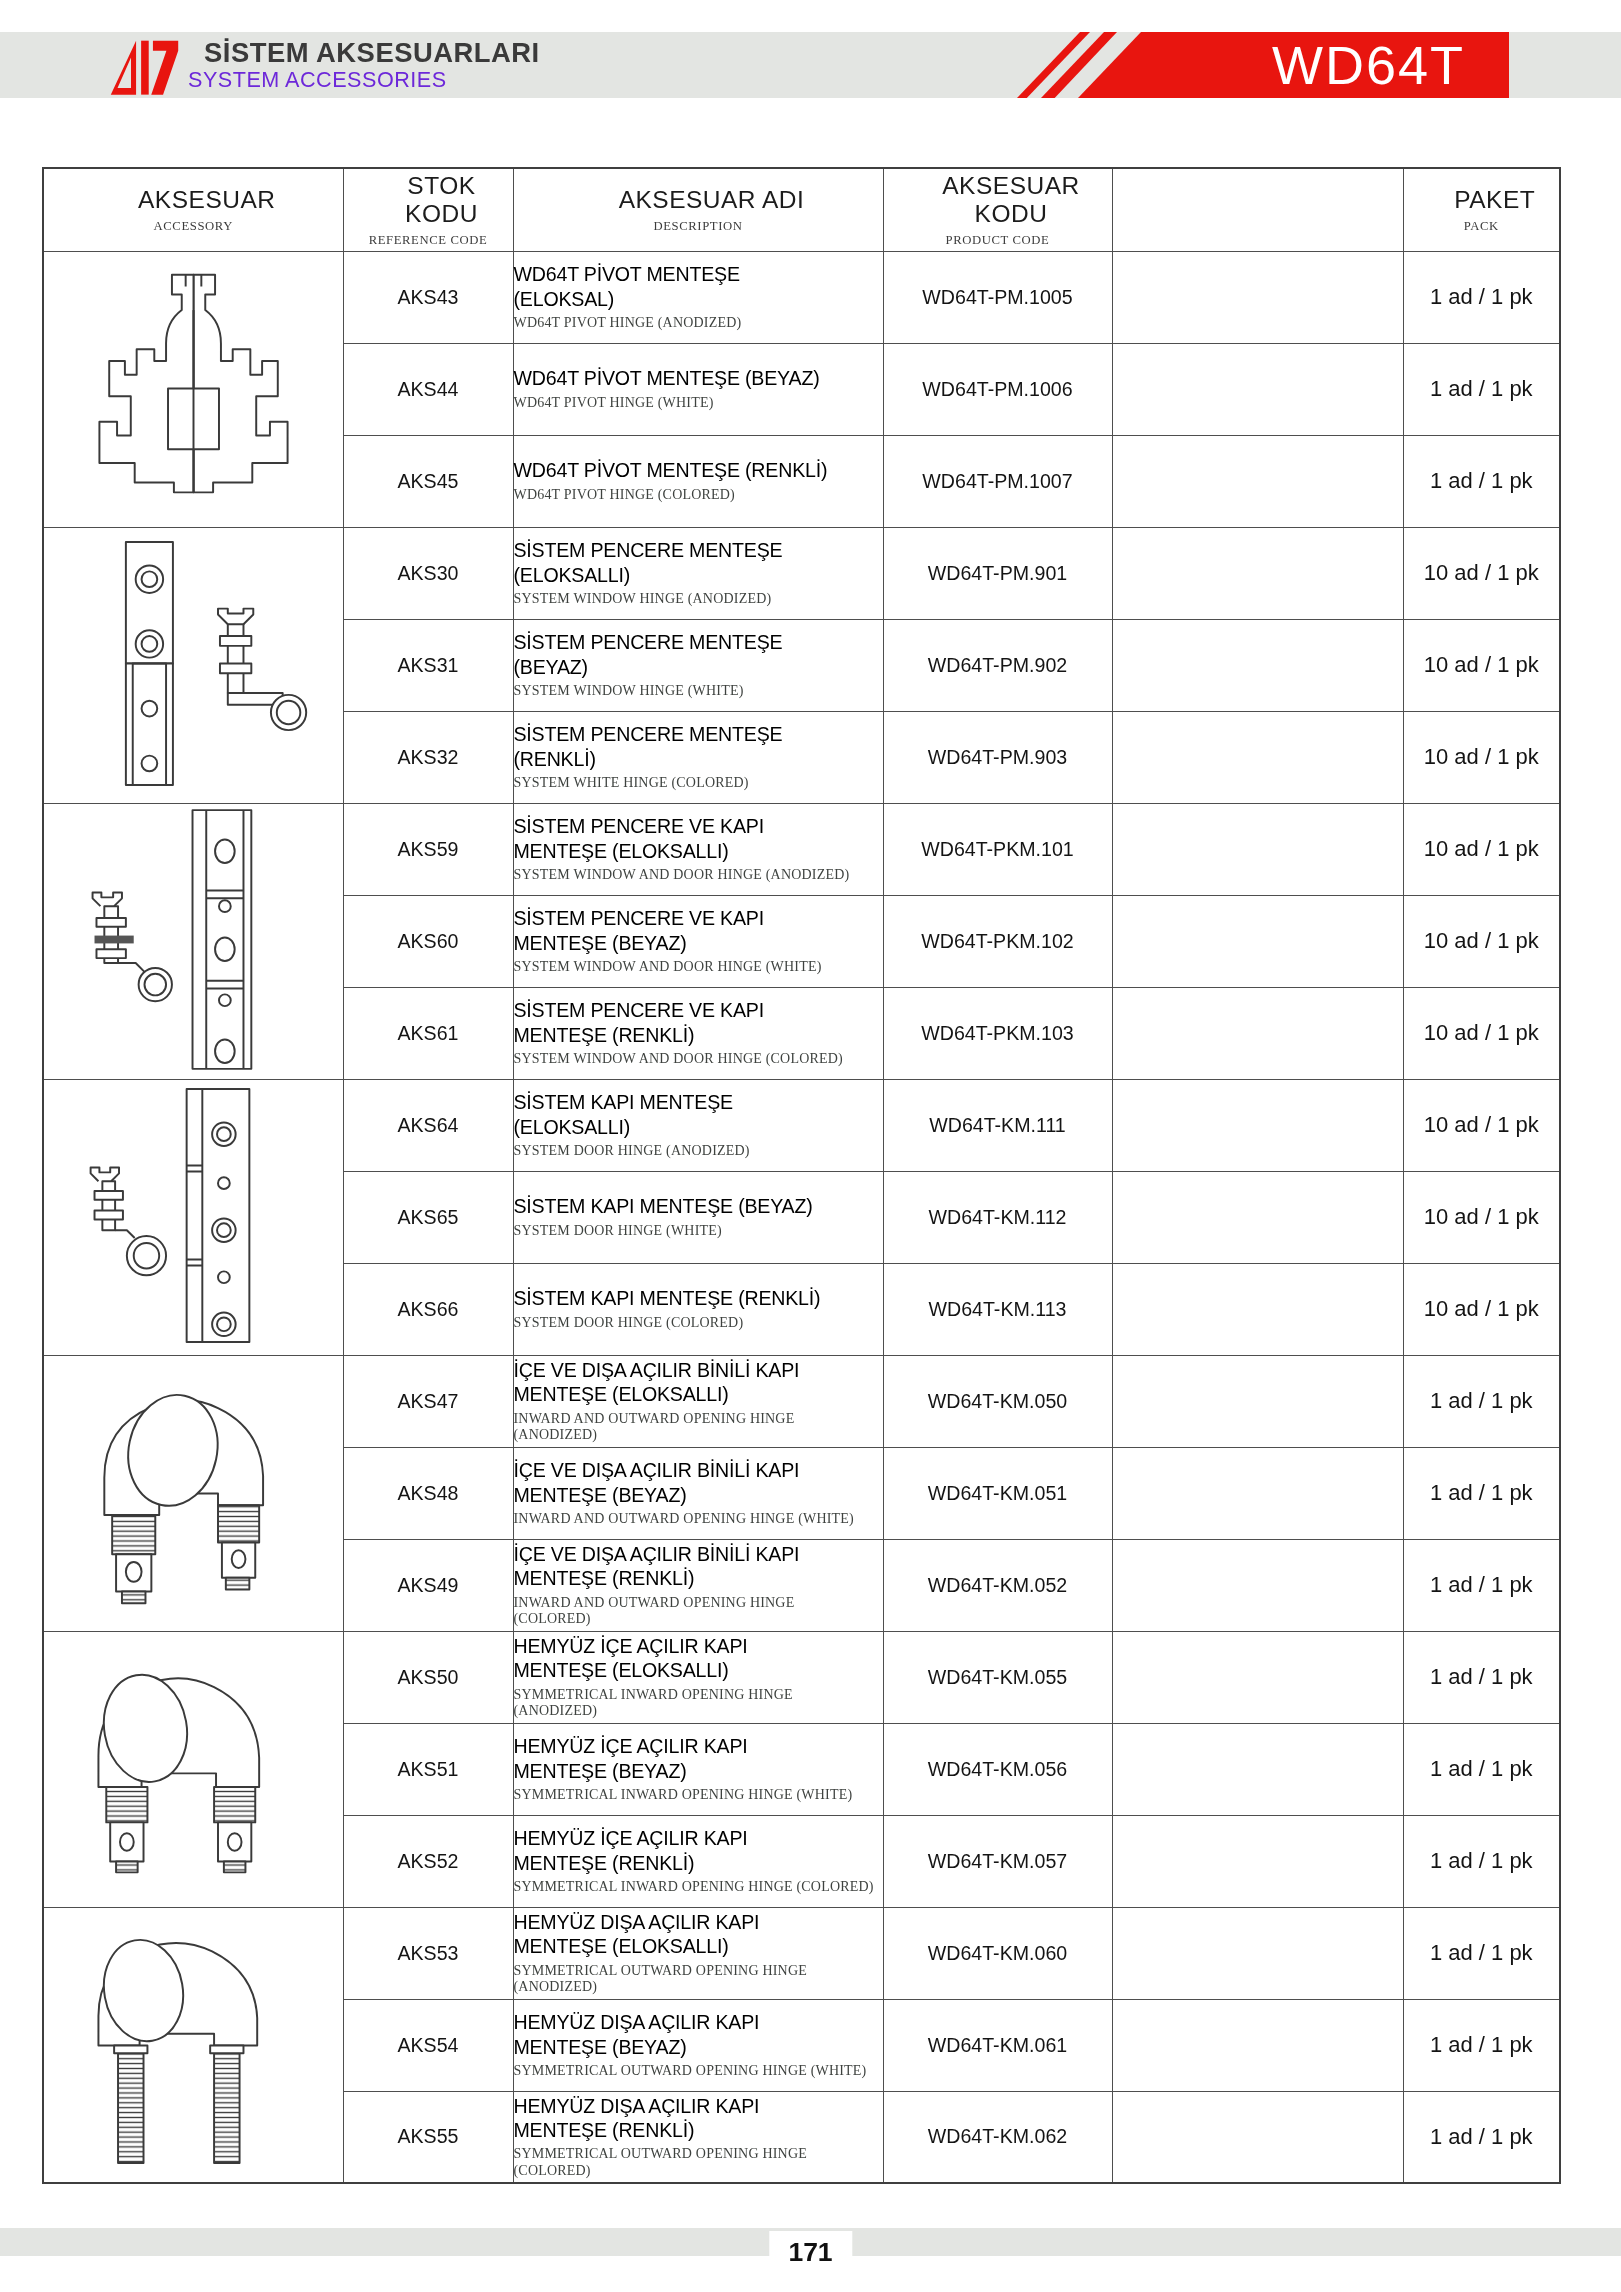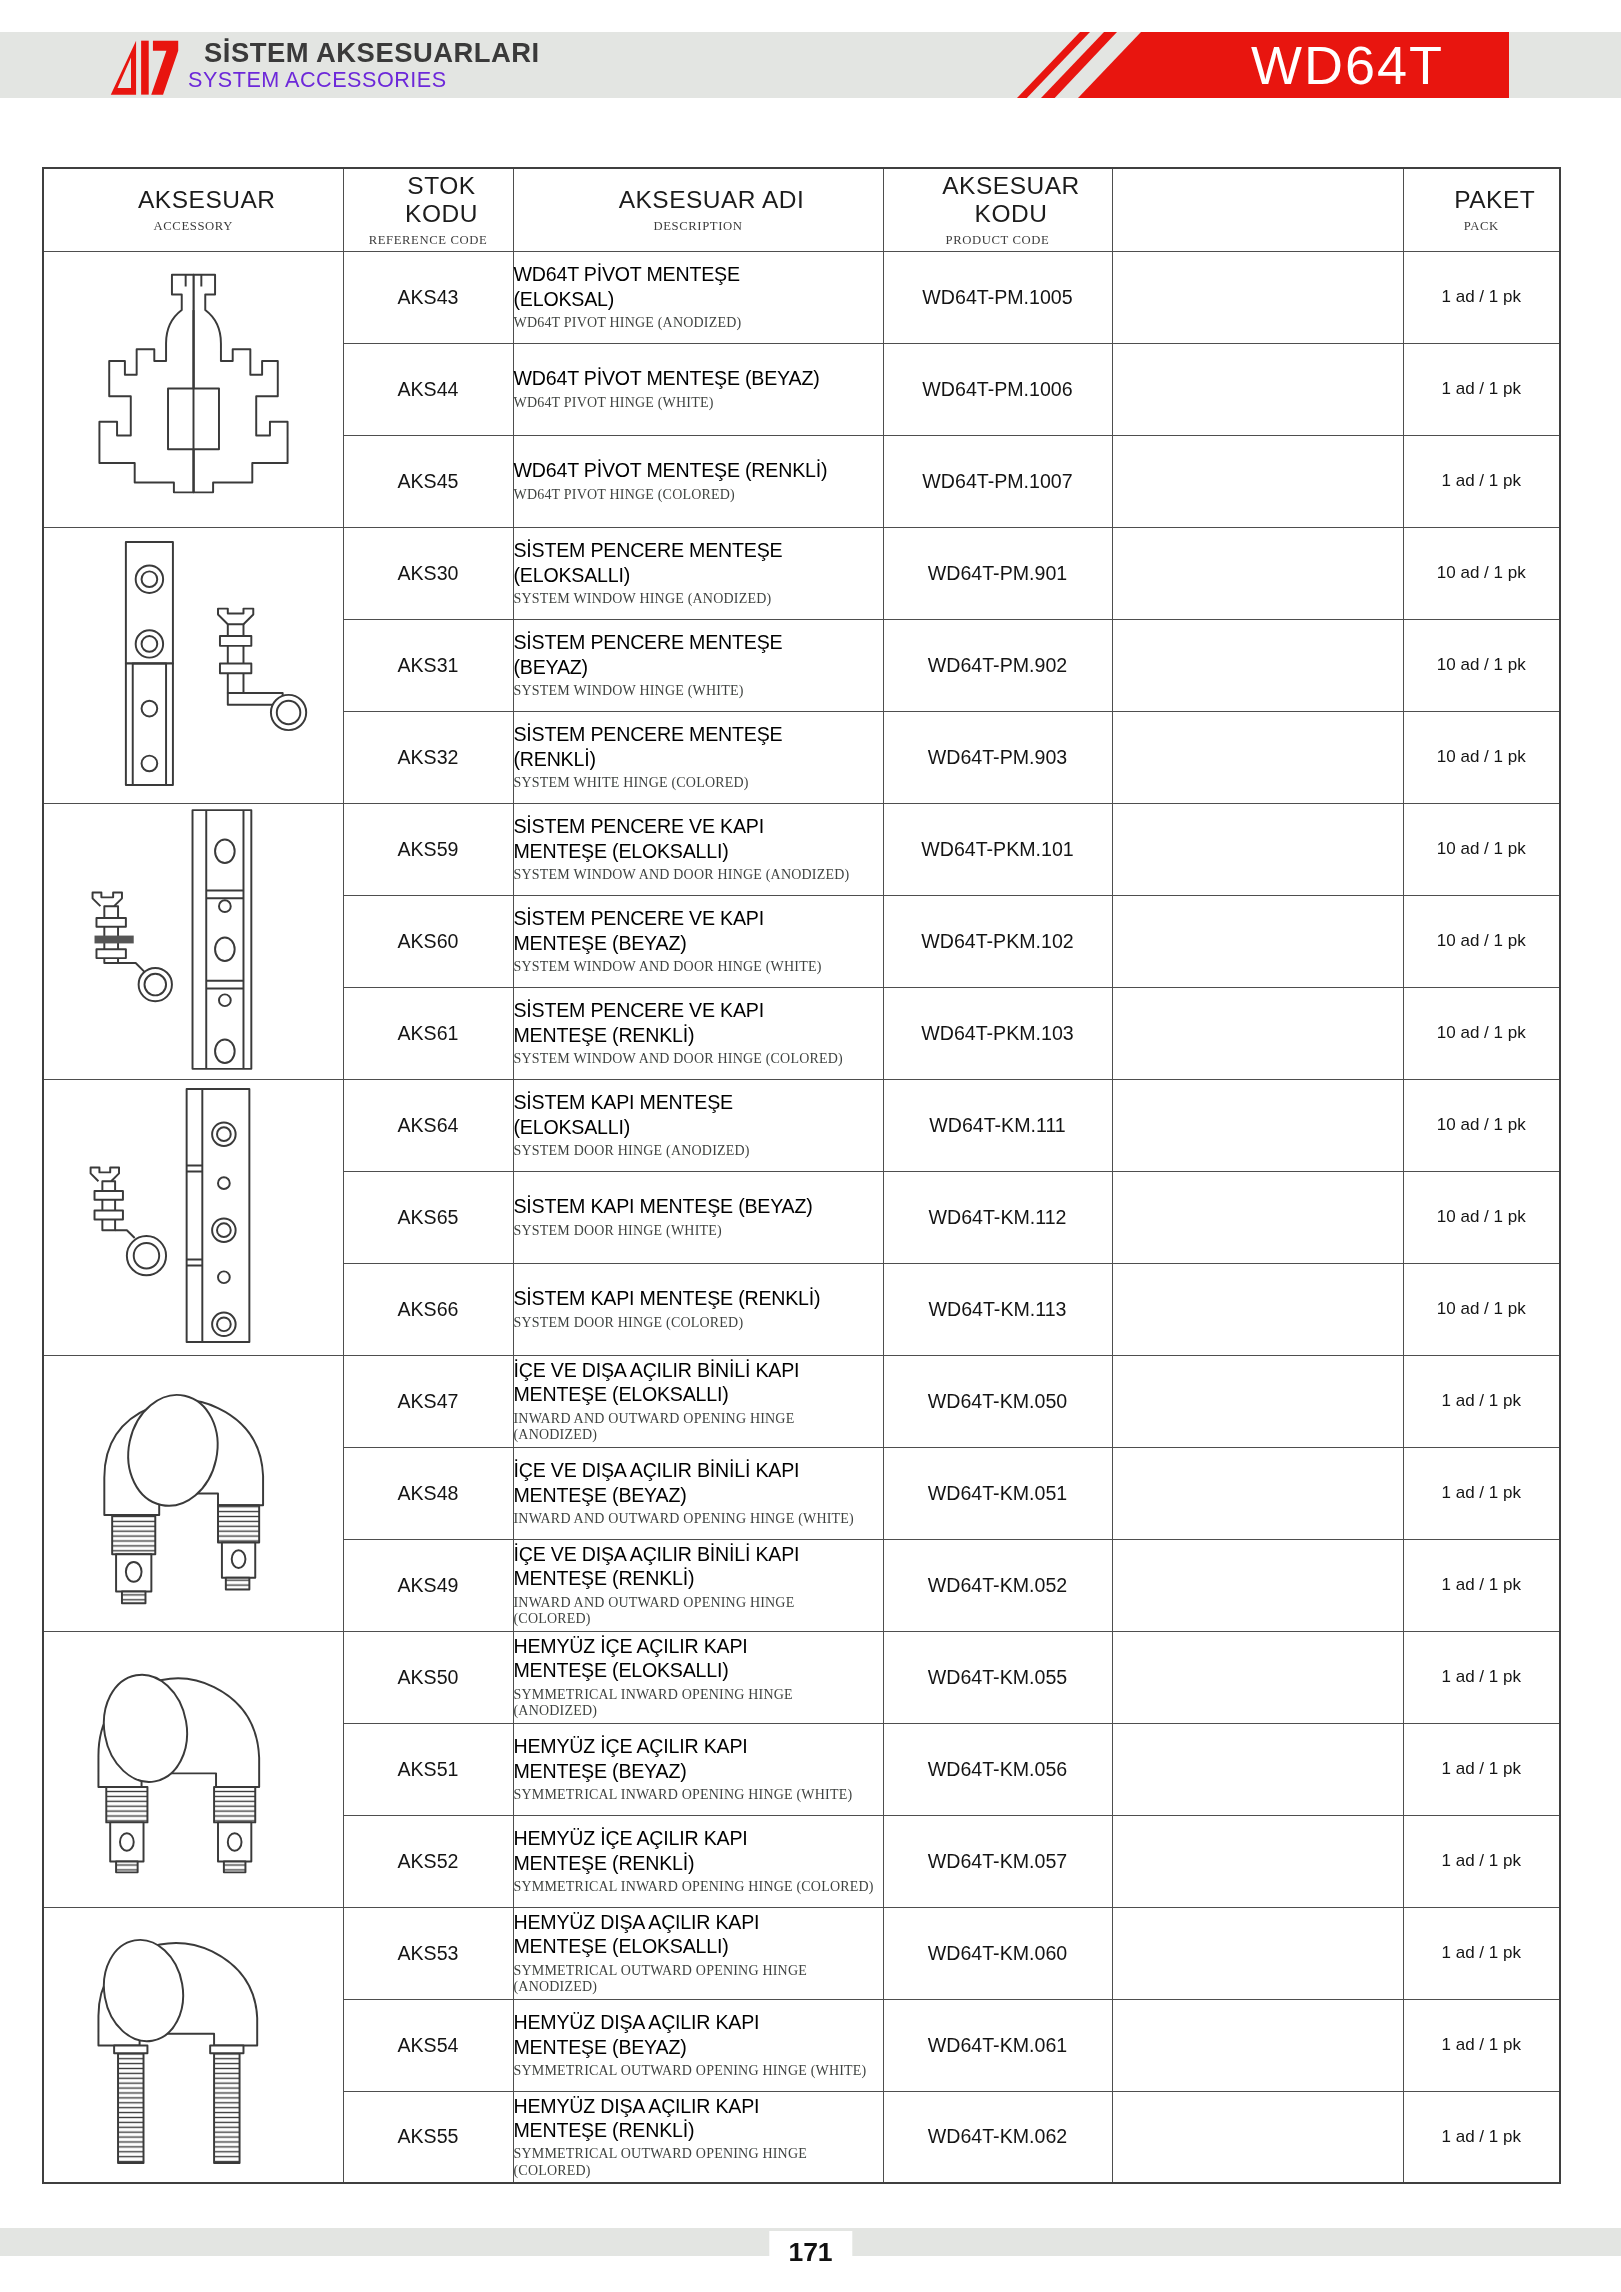"WD64T" .banner span { margin-right: 65px -> 44px }
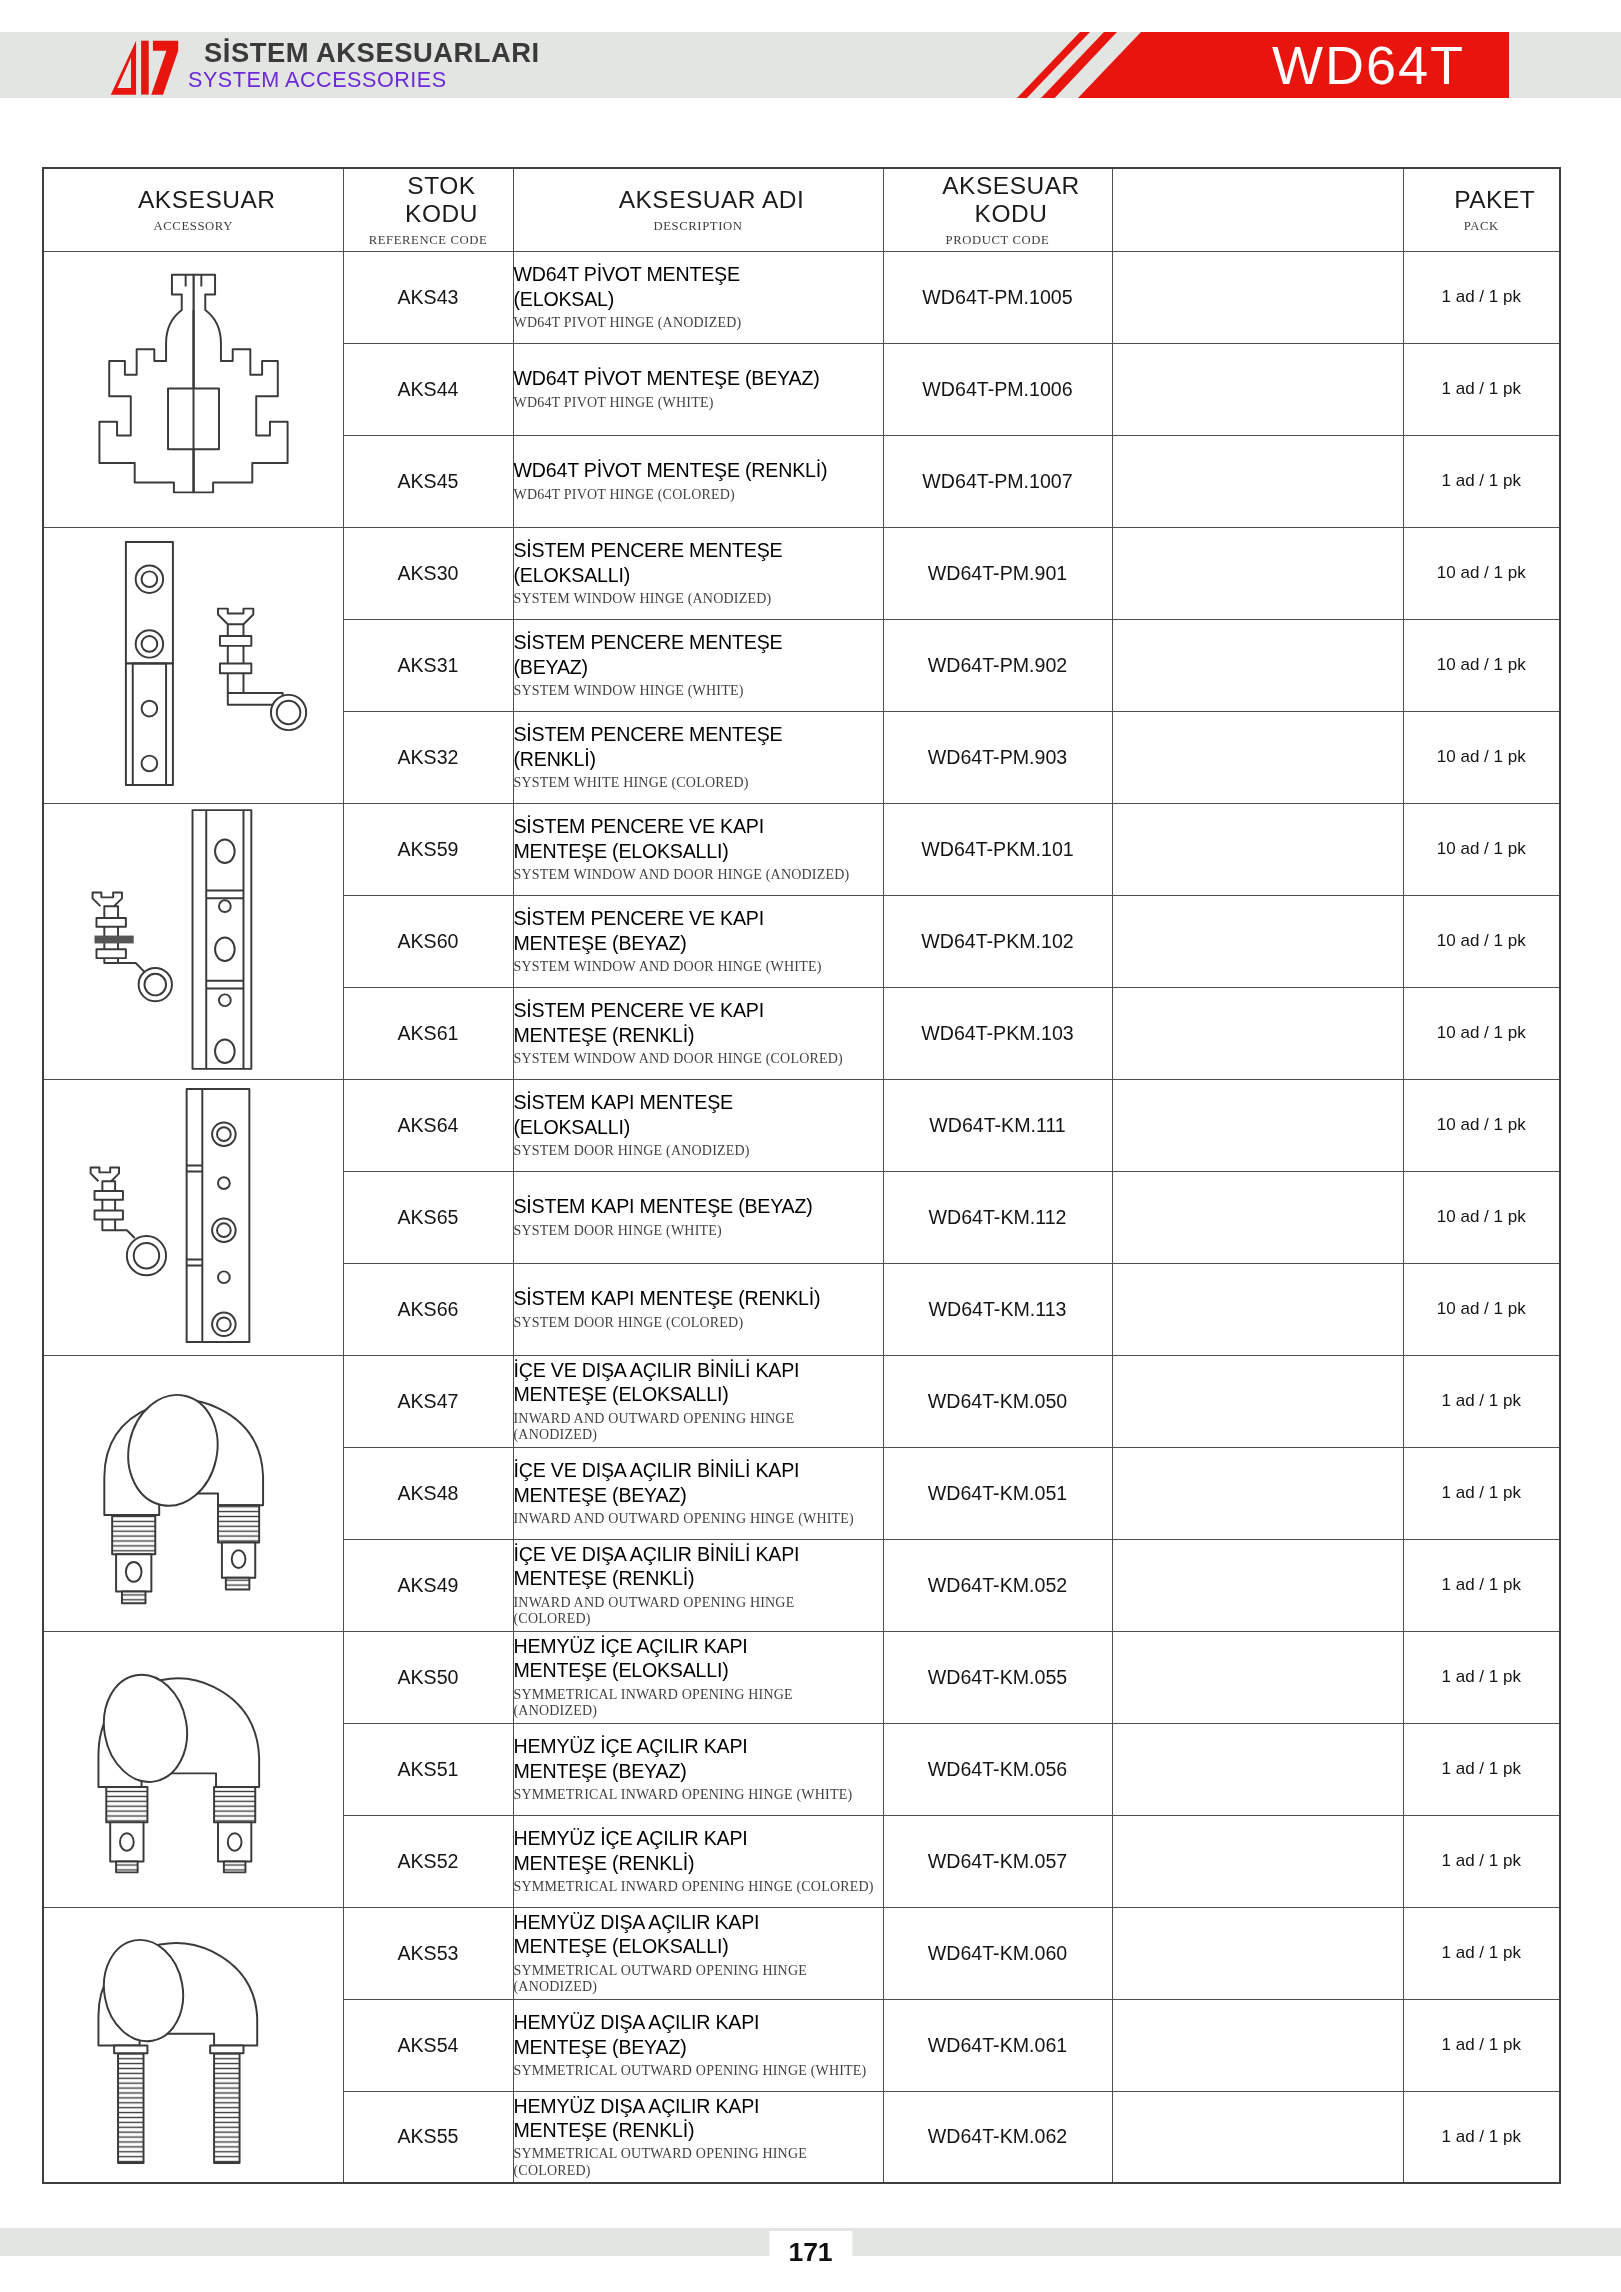"1 ad / 1 pk" .pack { font-size: 17px -> 22px }
